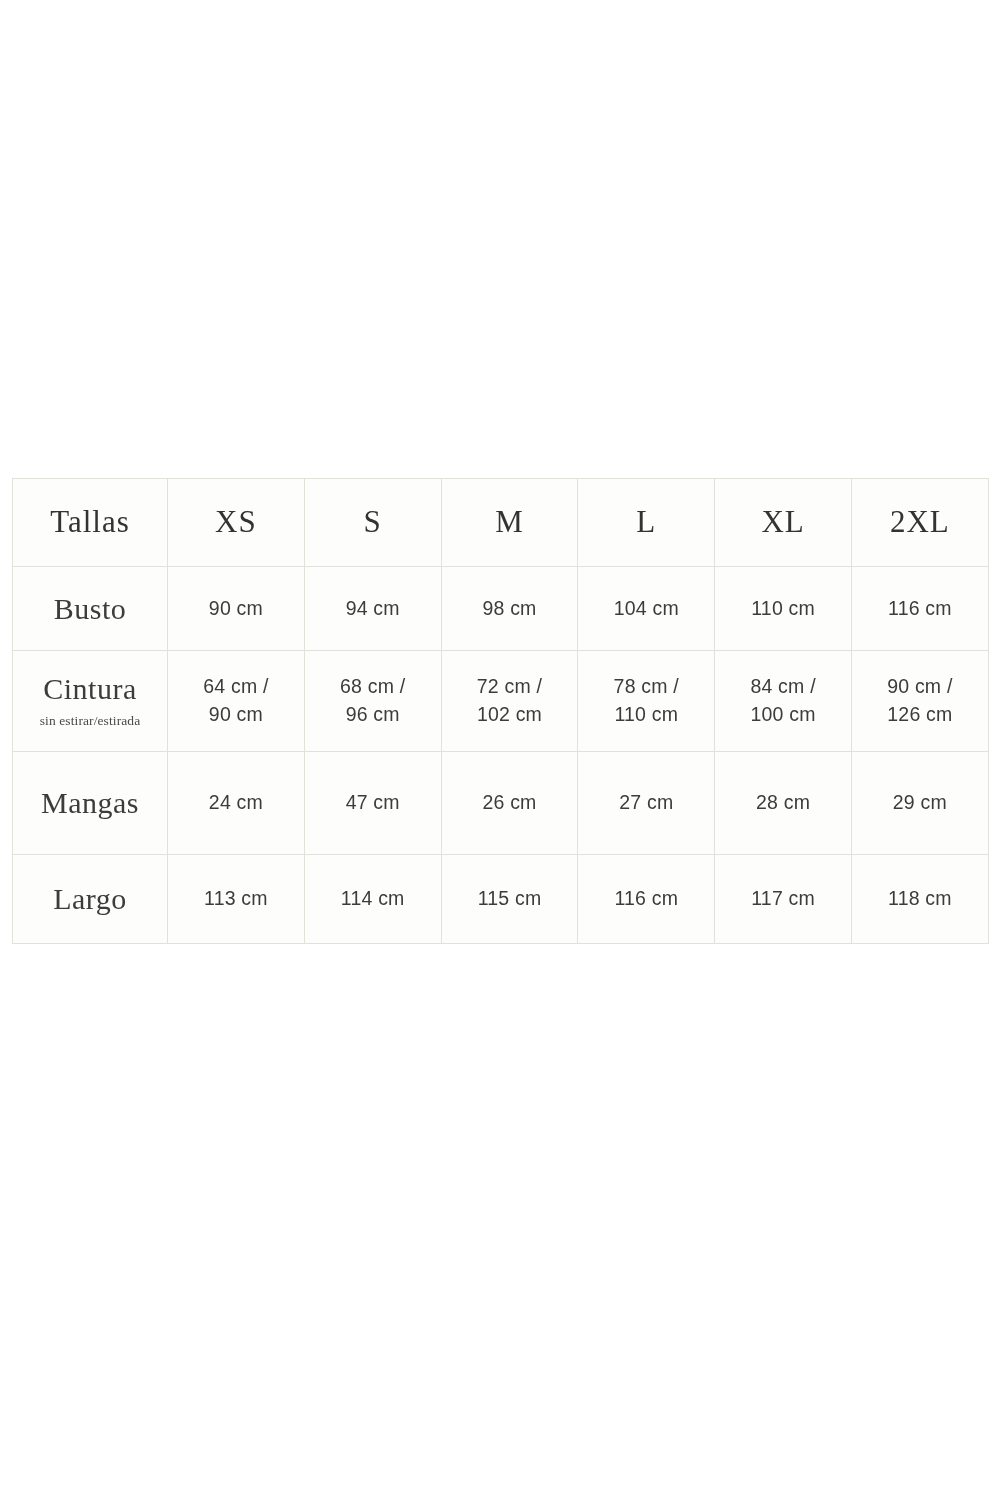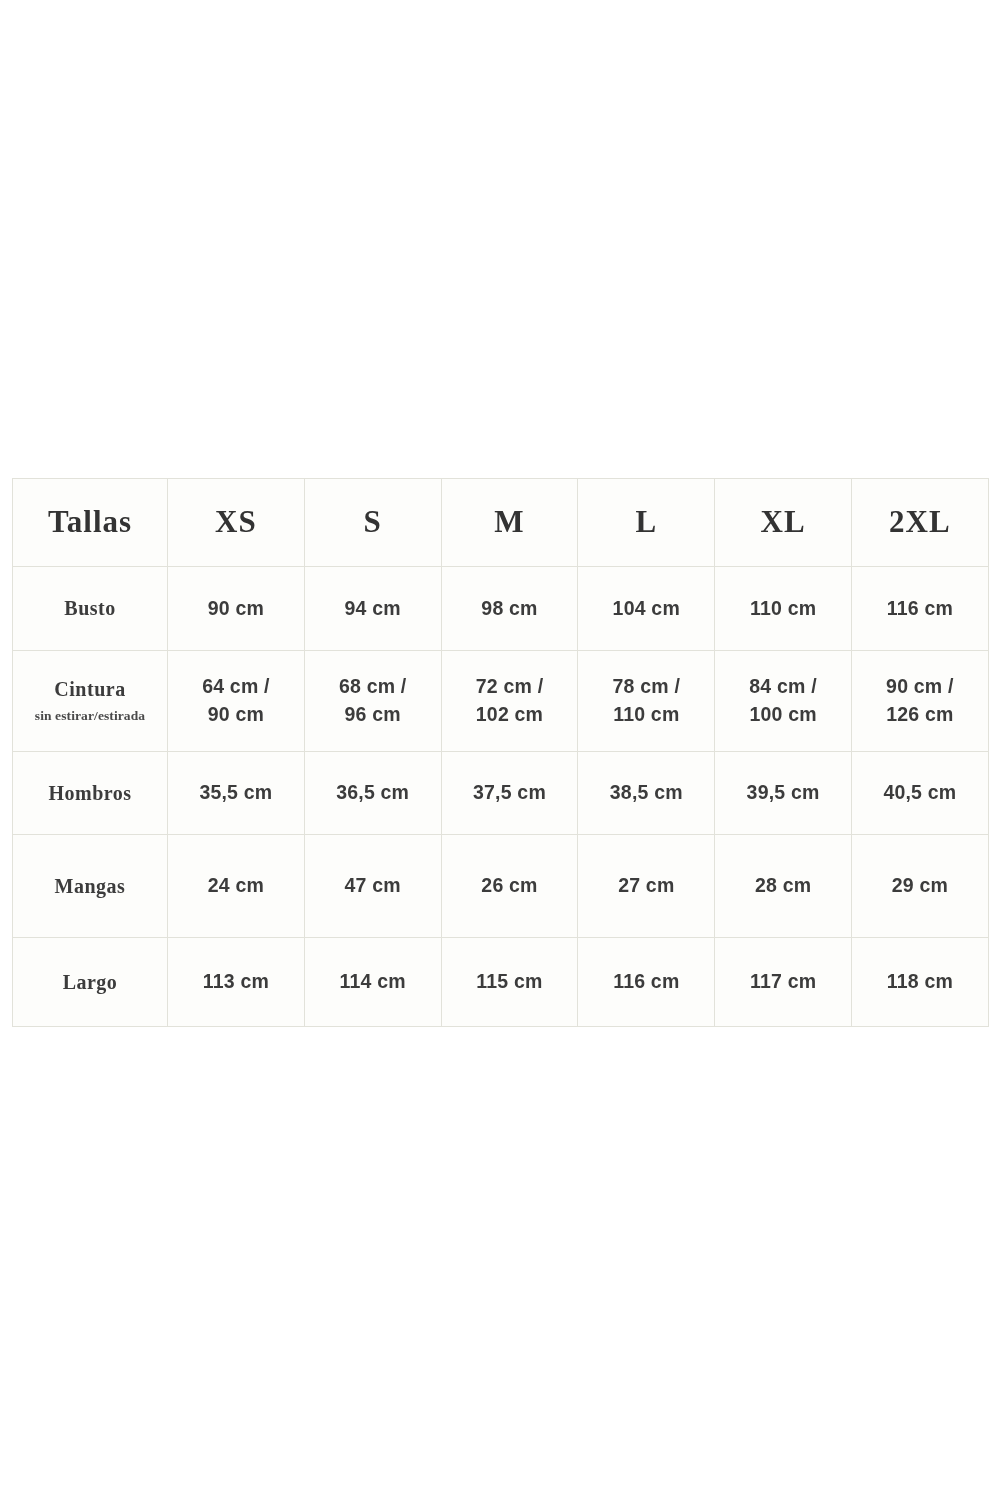"Tallas" table.size-table { font-weight: bold -> none }
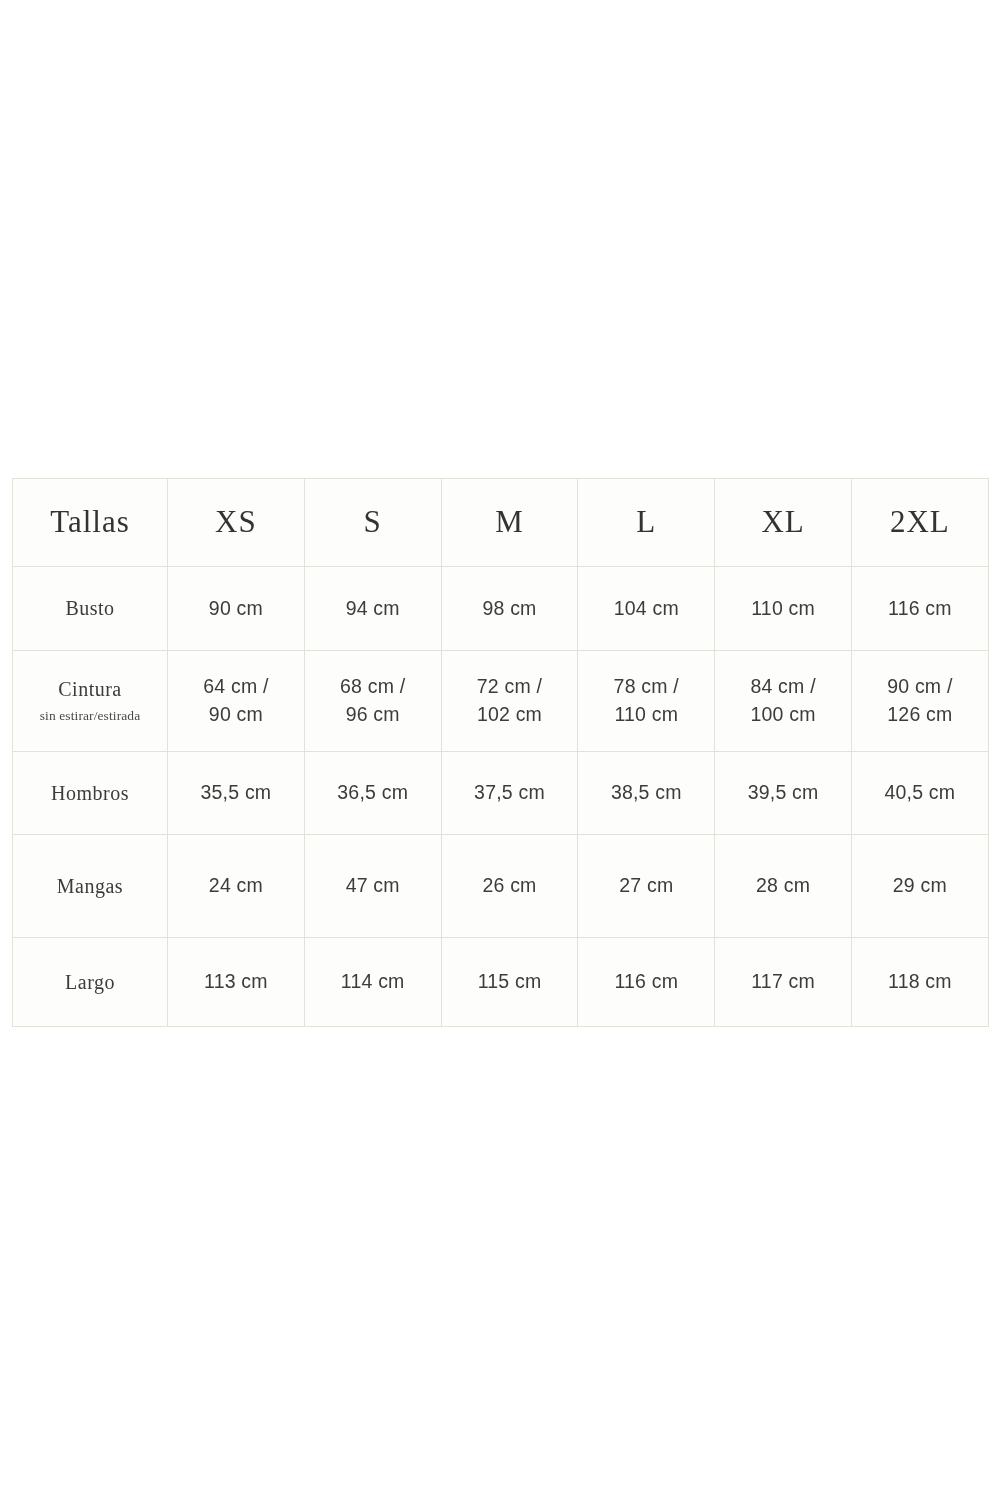"Busto" .serif-label { font-size: 20px -> 30px }
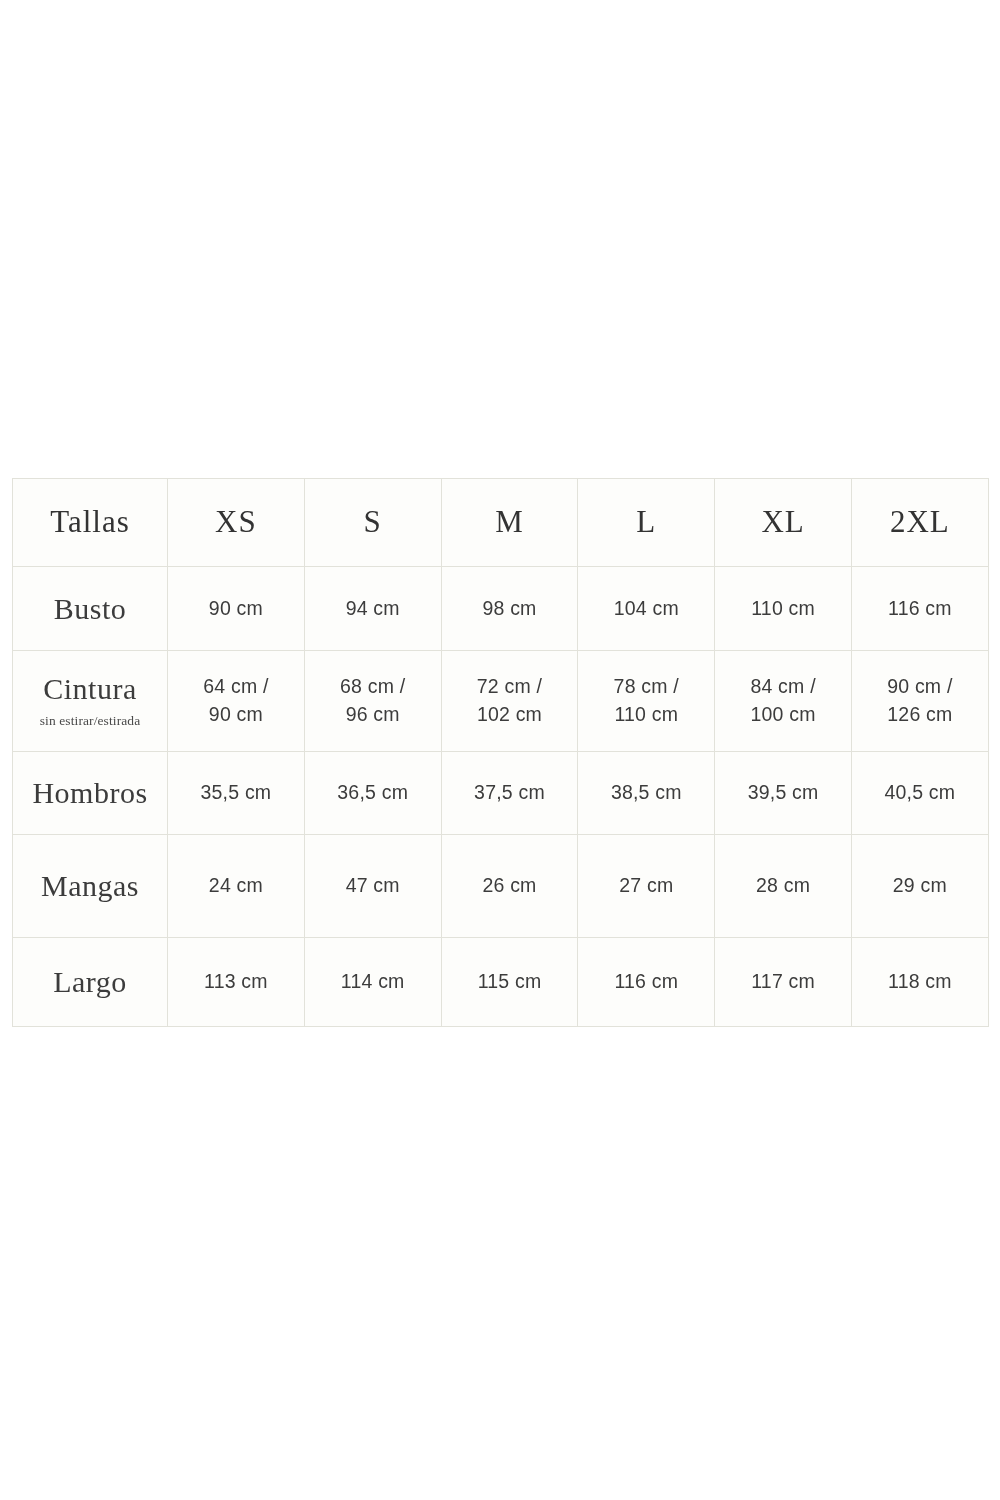"Hombros" tr.row-homb { html: <tr> <td> <span>Hombros</span> </td> <td> <span>35,5 cm</span> </td> <td> <span>36,5 cm</span> </td> <td> <span>37,5 cm</span> </td> <td> <span>38,5 cm</span> </td> <td> <span>39,5 cm</span> </td> <td> <span>40,5 cm</span> </td> </tr> -> none }
